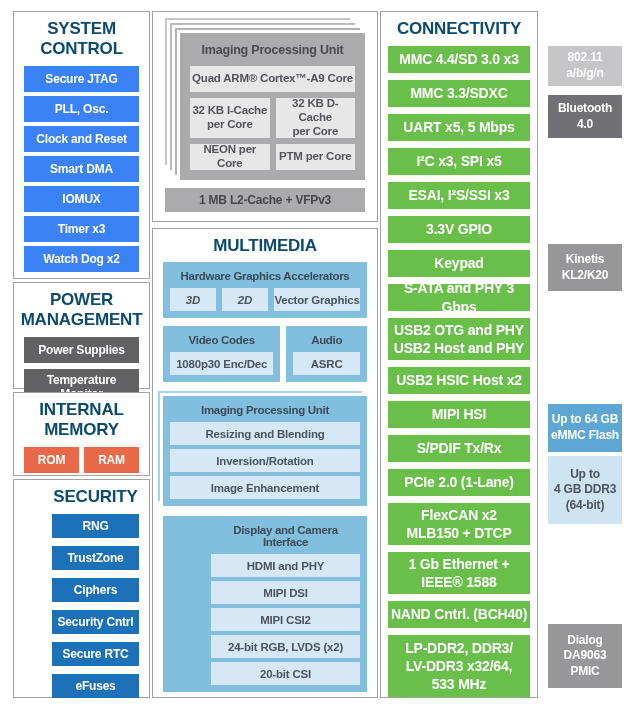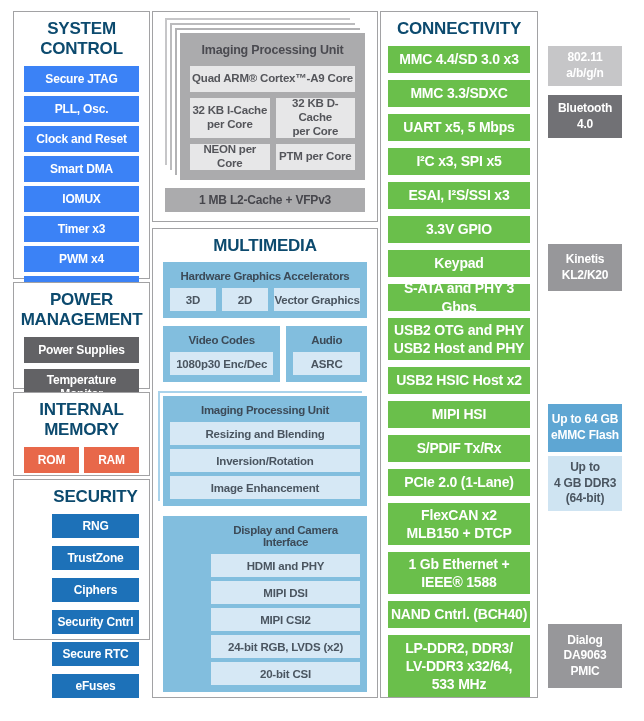"PWM x4" div.chip { html: <div>PWM x4</div> -> none }
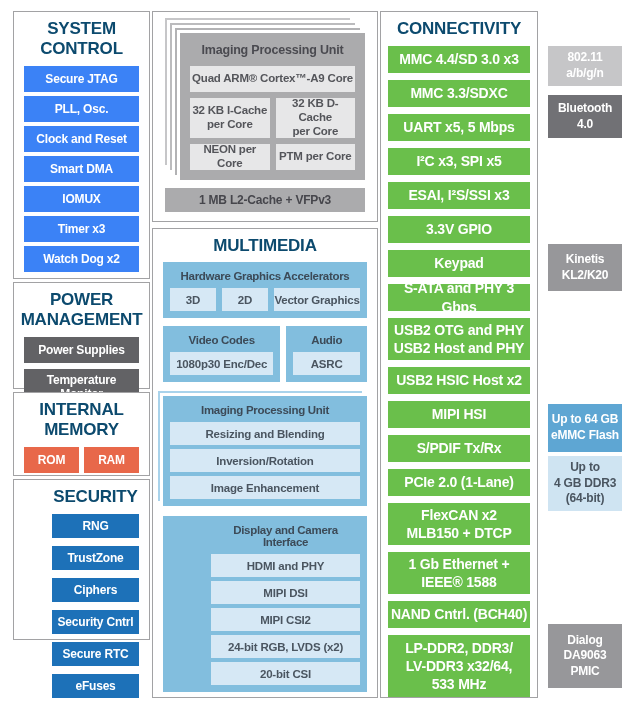"3D" .mm-row .mm-sub.fixed { font-style: none -> italic }
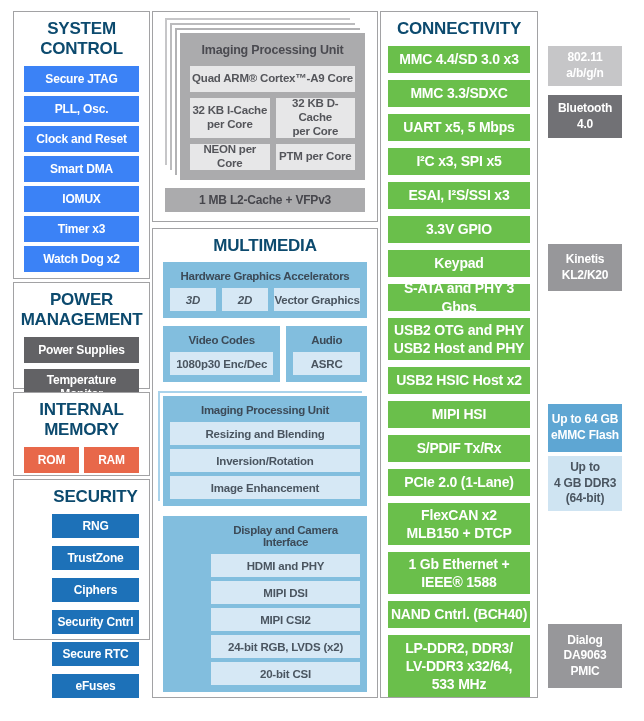"Up to" .r-ddr3 { height: 55px -> 68px }
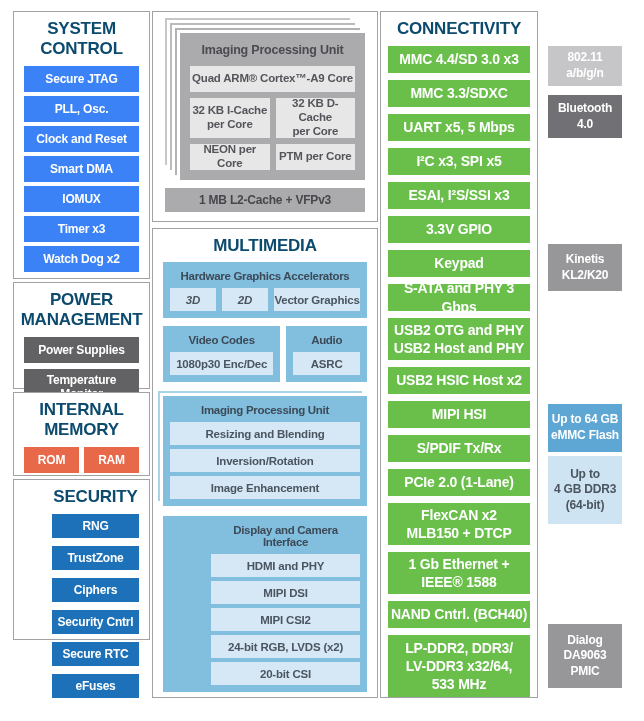"SECURITY" .sec-sec { height: 161px -> 219px }
